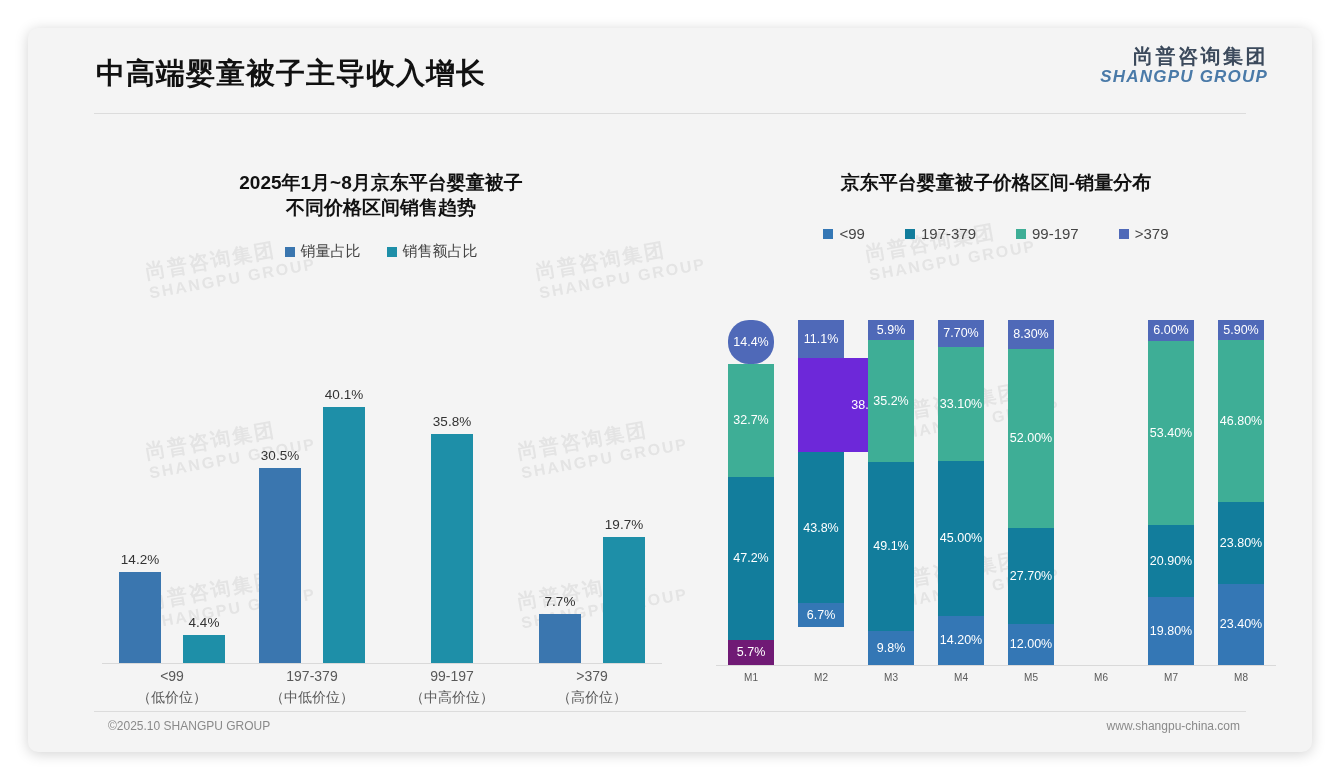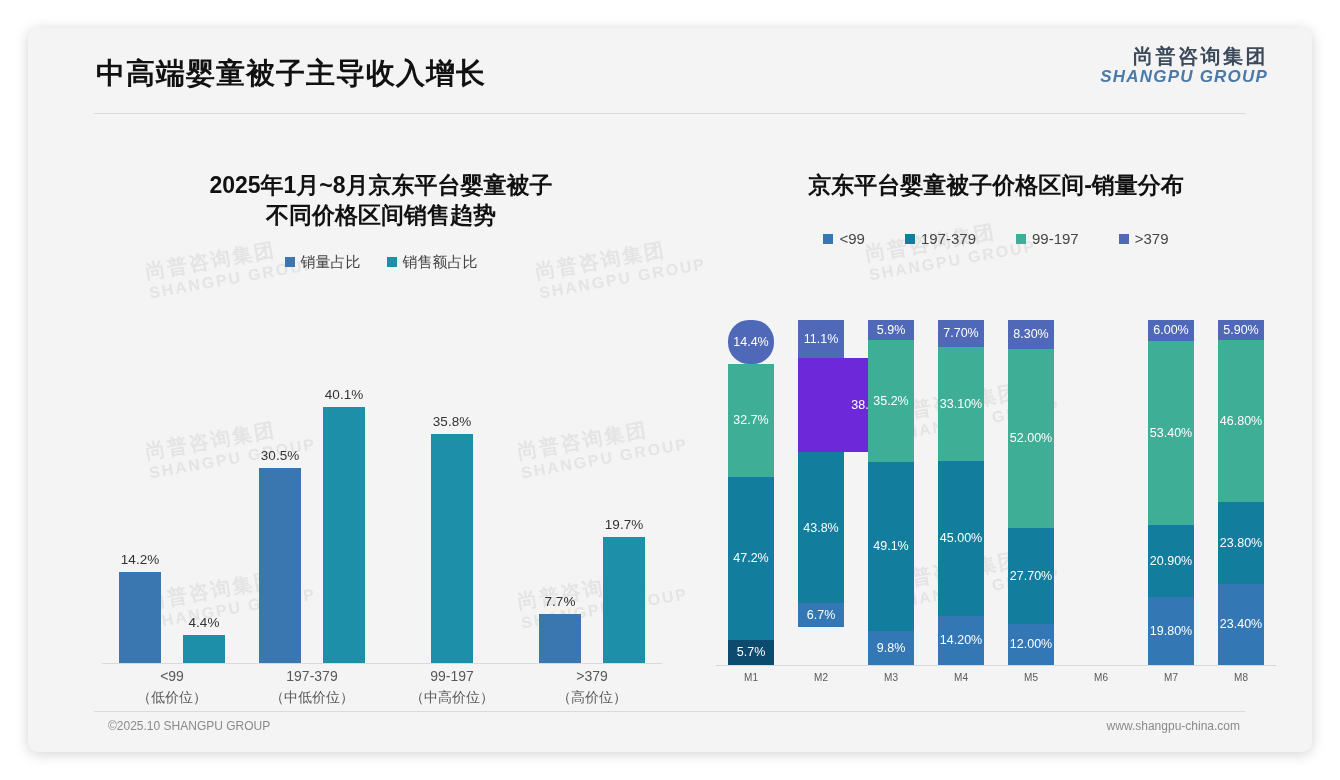"2025年1月~8月京东平台婴童被子" .chart-title { font-size: 23px -> 19px }
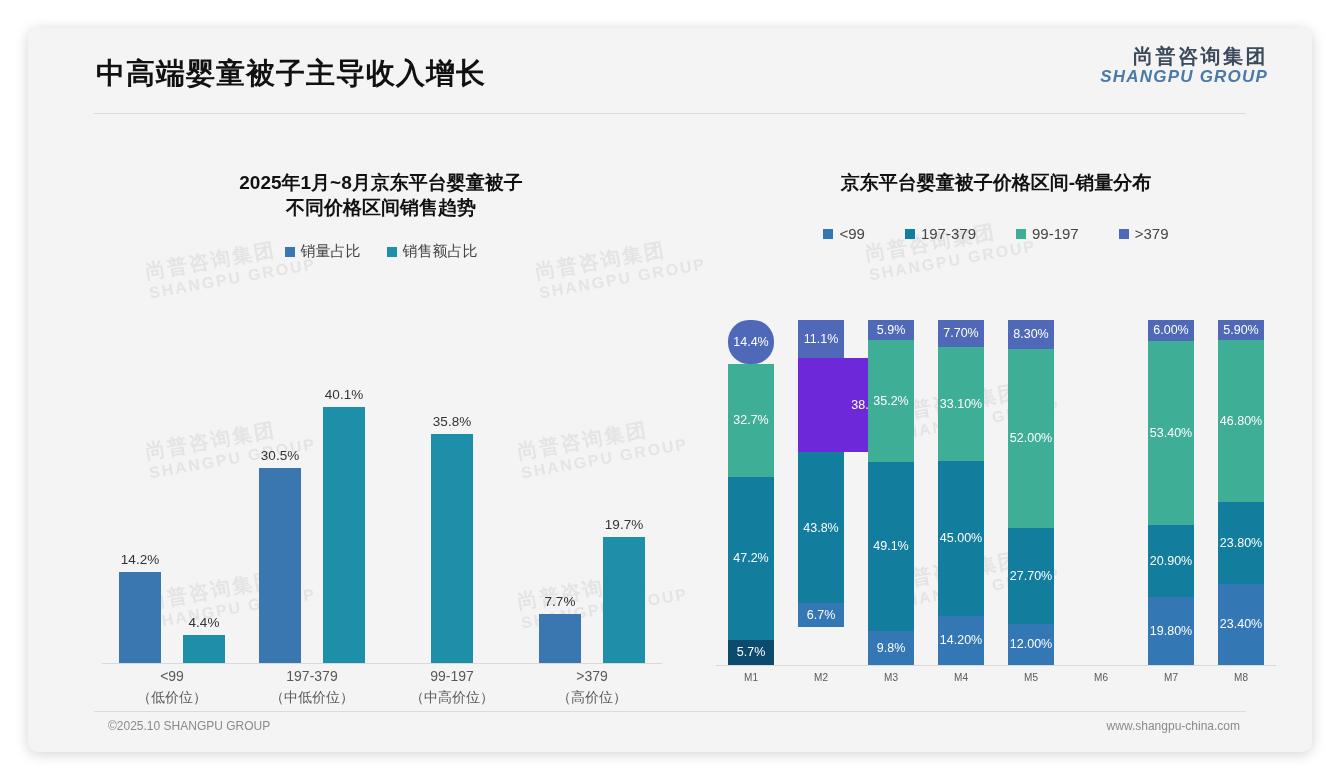"5.7%" div.seg { background: #0c4a6e -> #701a75 }
